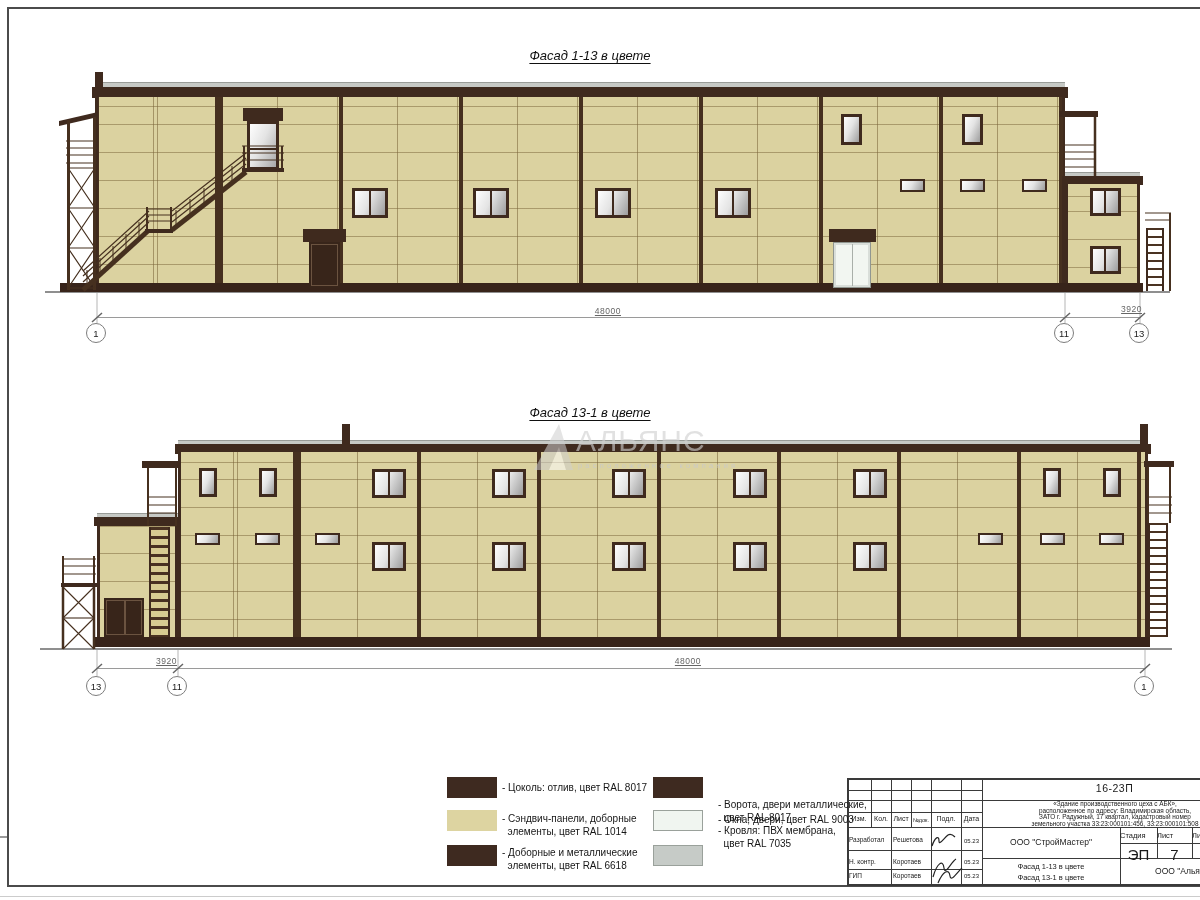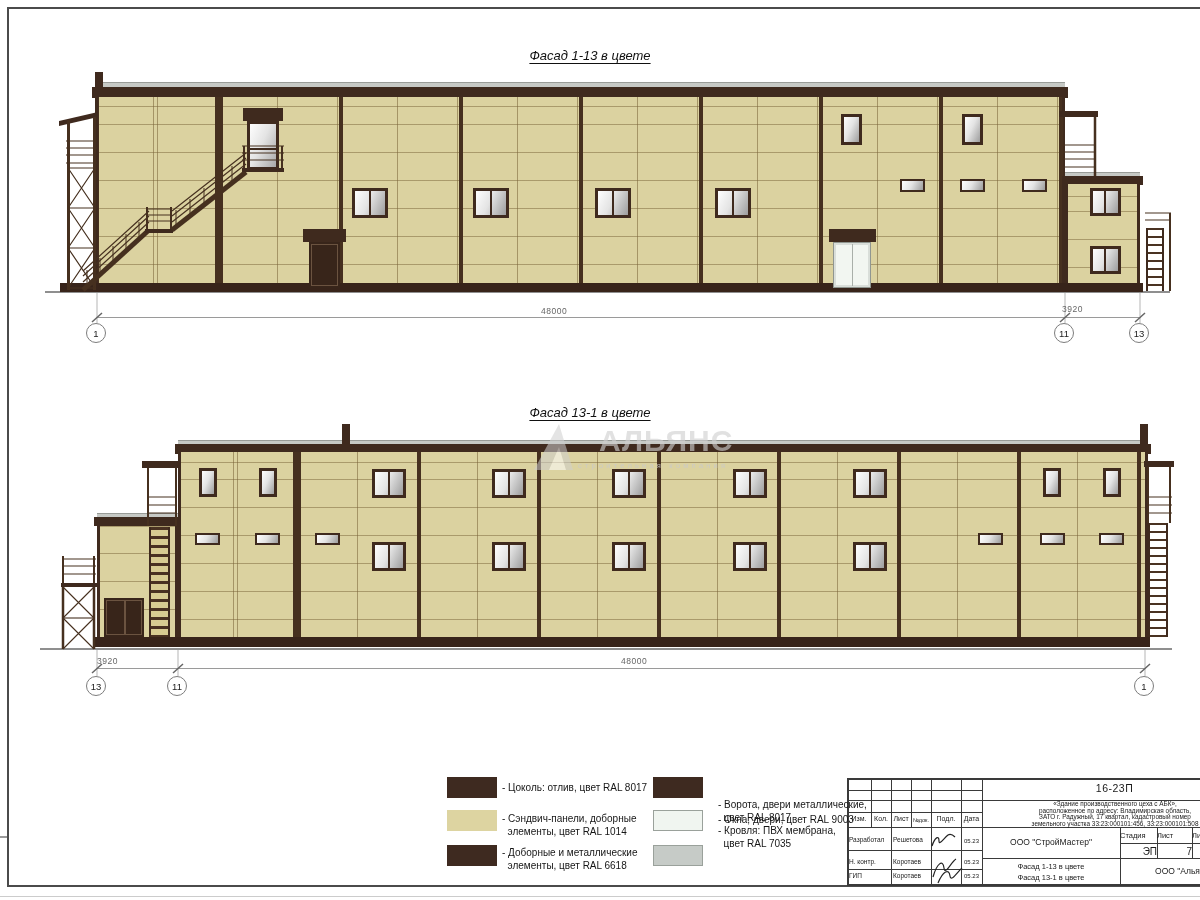"48000" .dimlabel { text-align: left -> right; text-decoration: none -> underline }
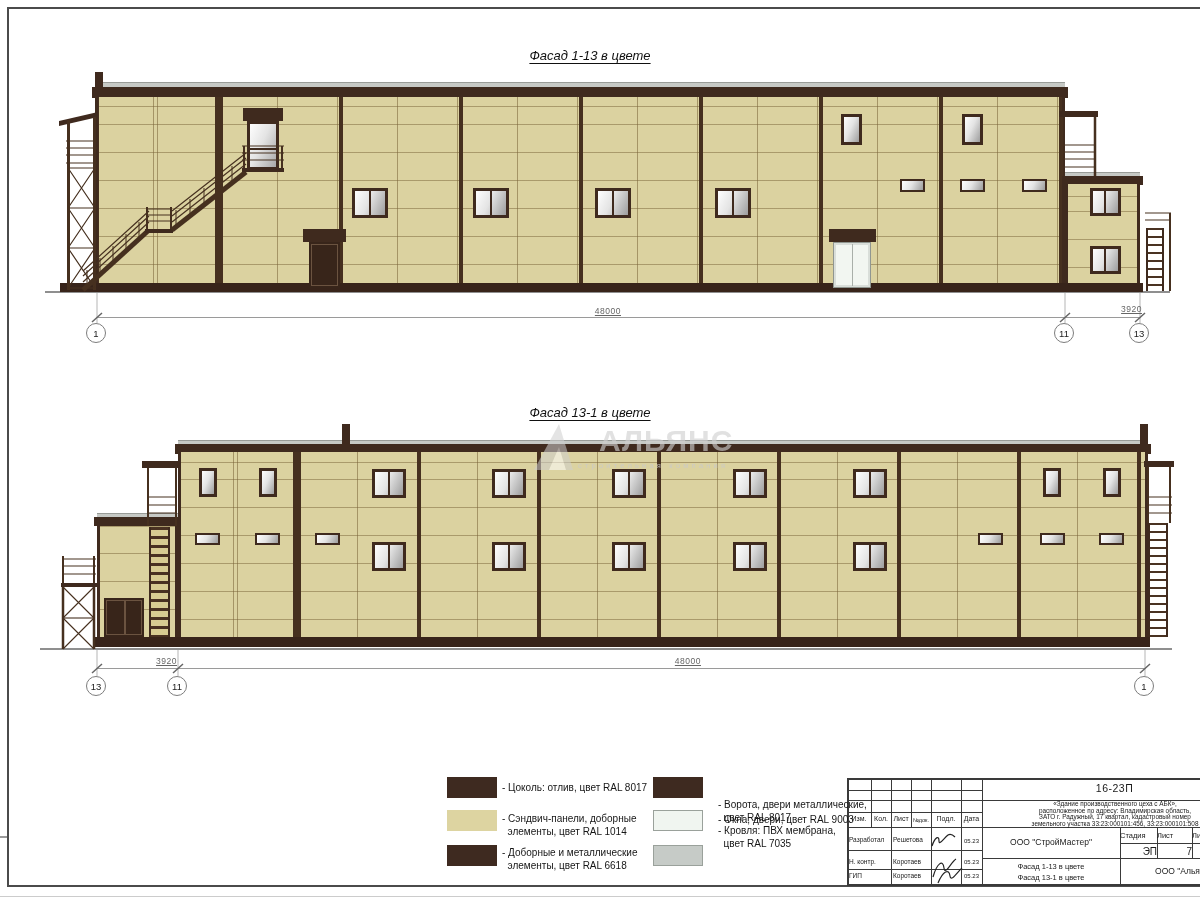"АЛЬЯНС" .wm-name { font-weight: bold -> normal; margin-left: 23px -> none }
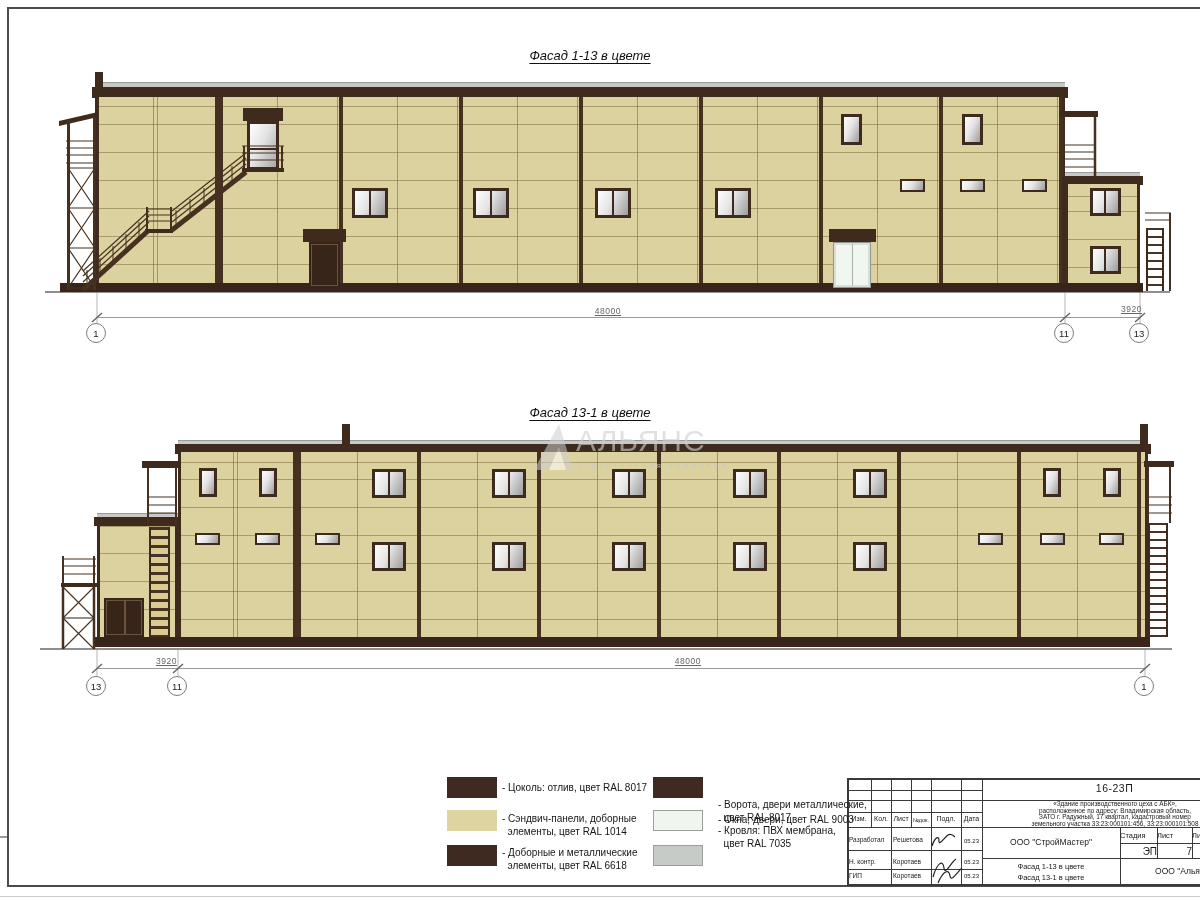"строительная компания" div.abs { text: строительная -> расположенное }
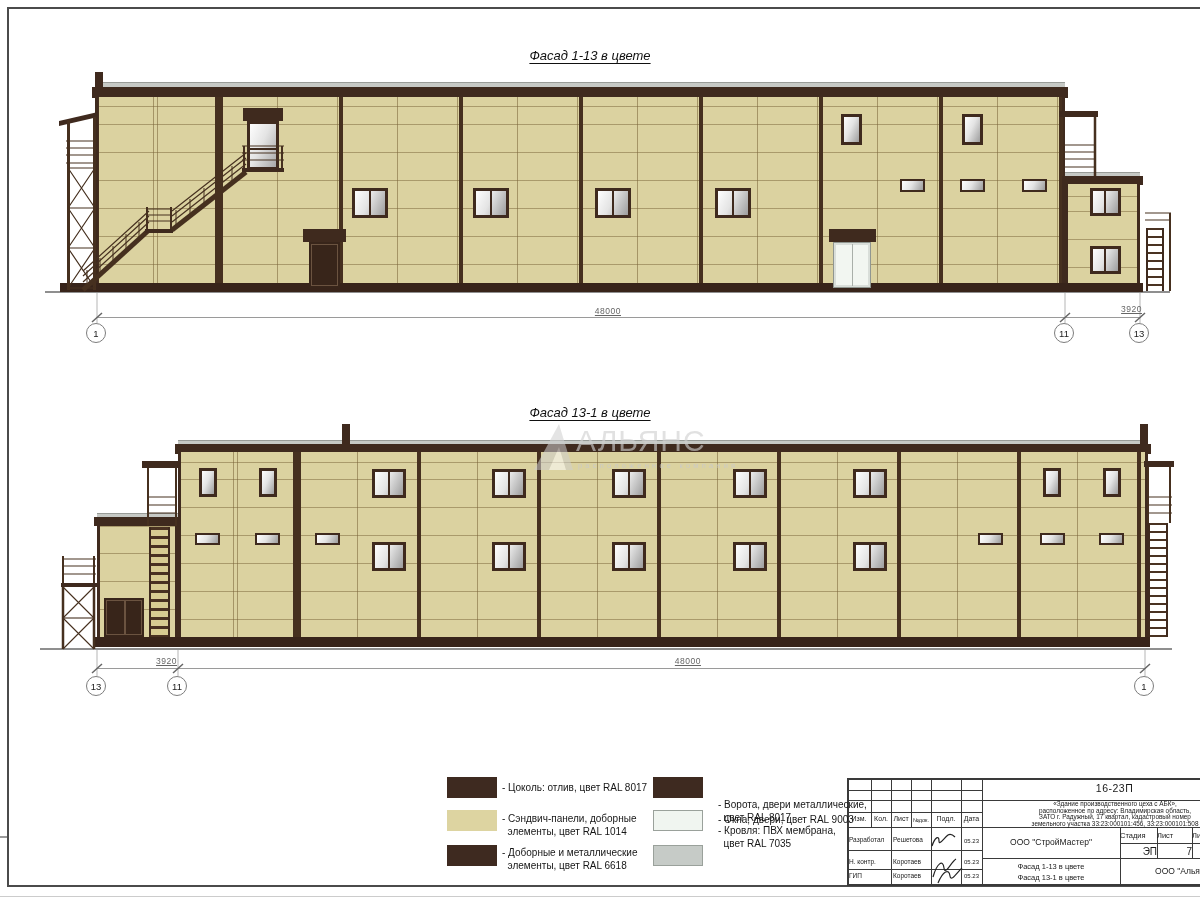"ЭП" .tb-stage-v { font-size: 10px -> 15px; text-align: right -> center }
